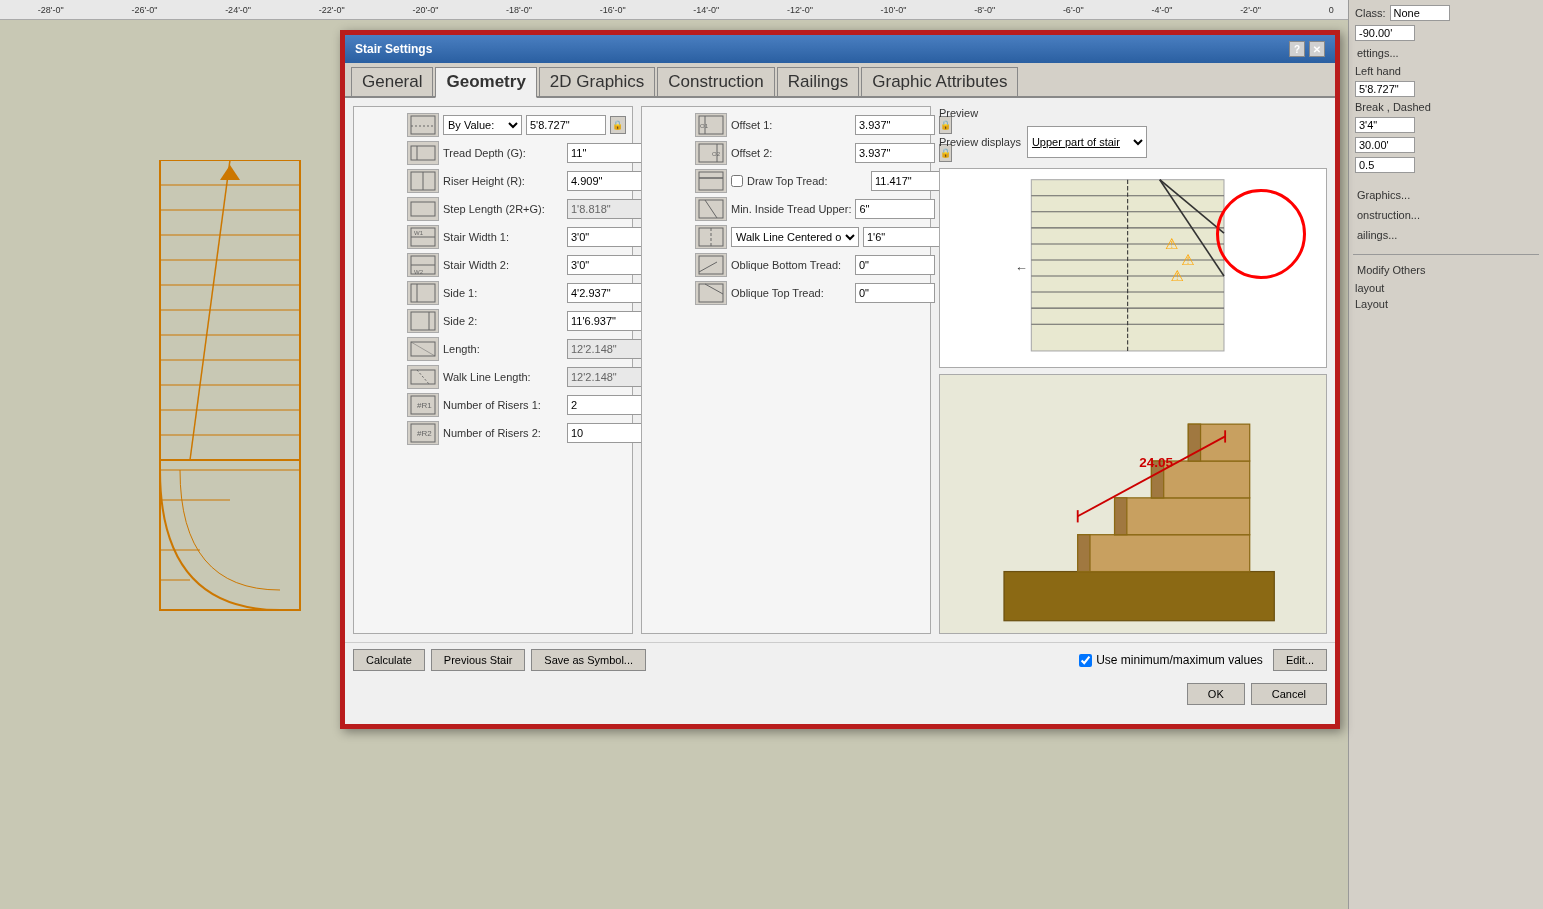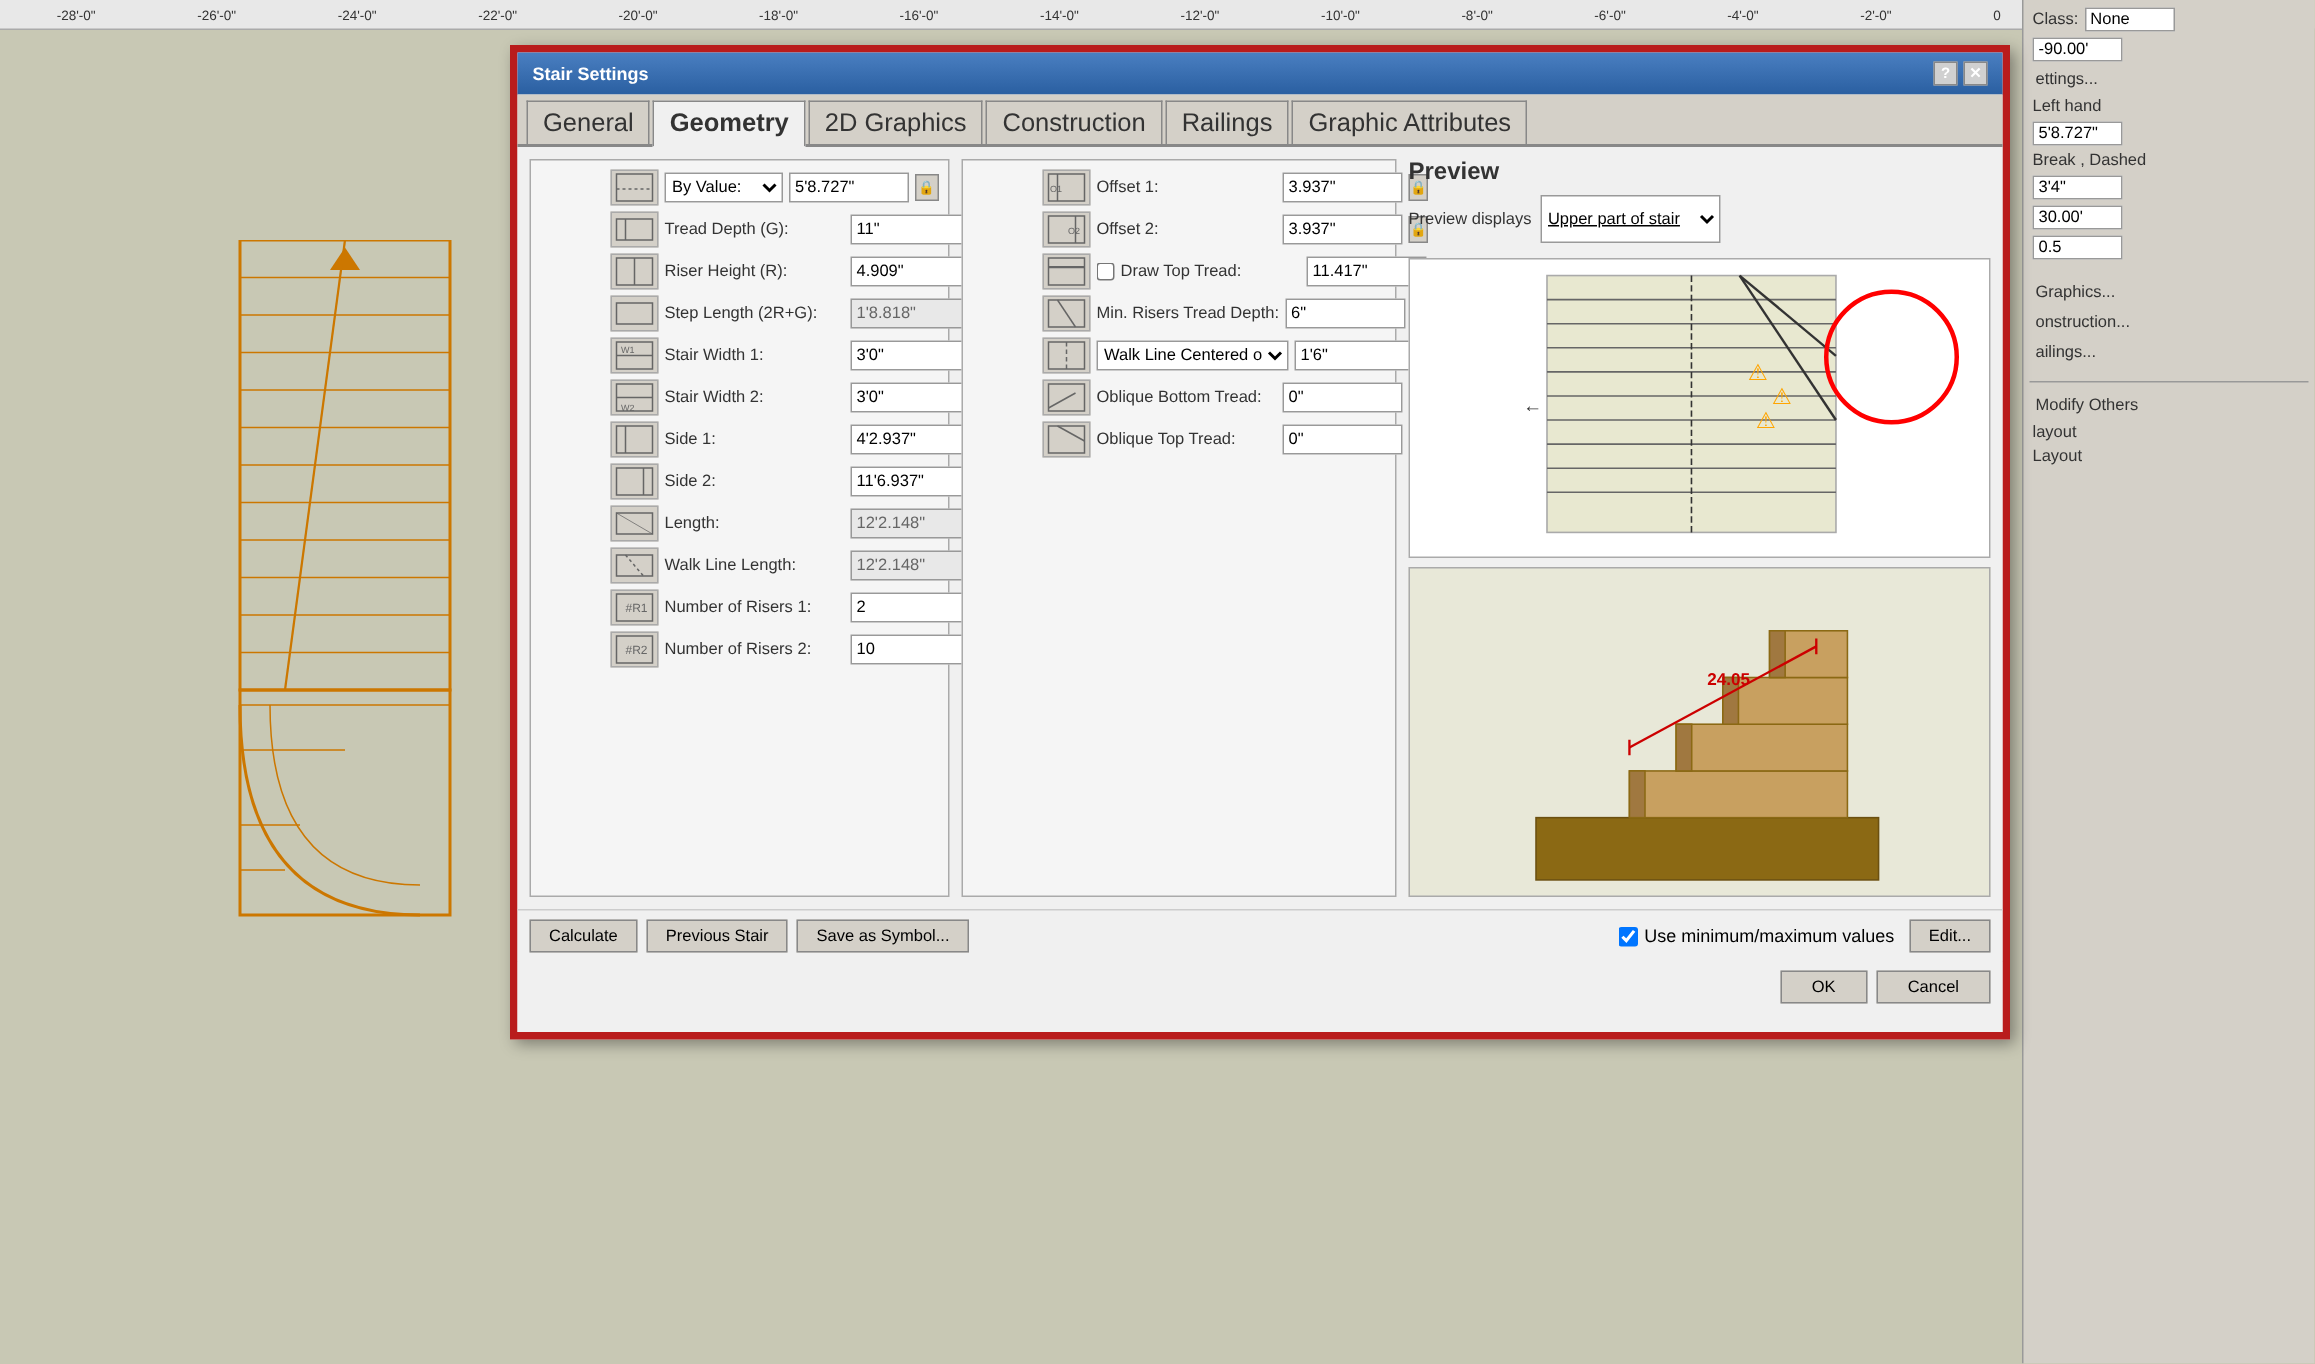"Preview" .preview-label { font-size: 16px -> 11px; font-weight: bold -> normal }
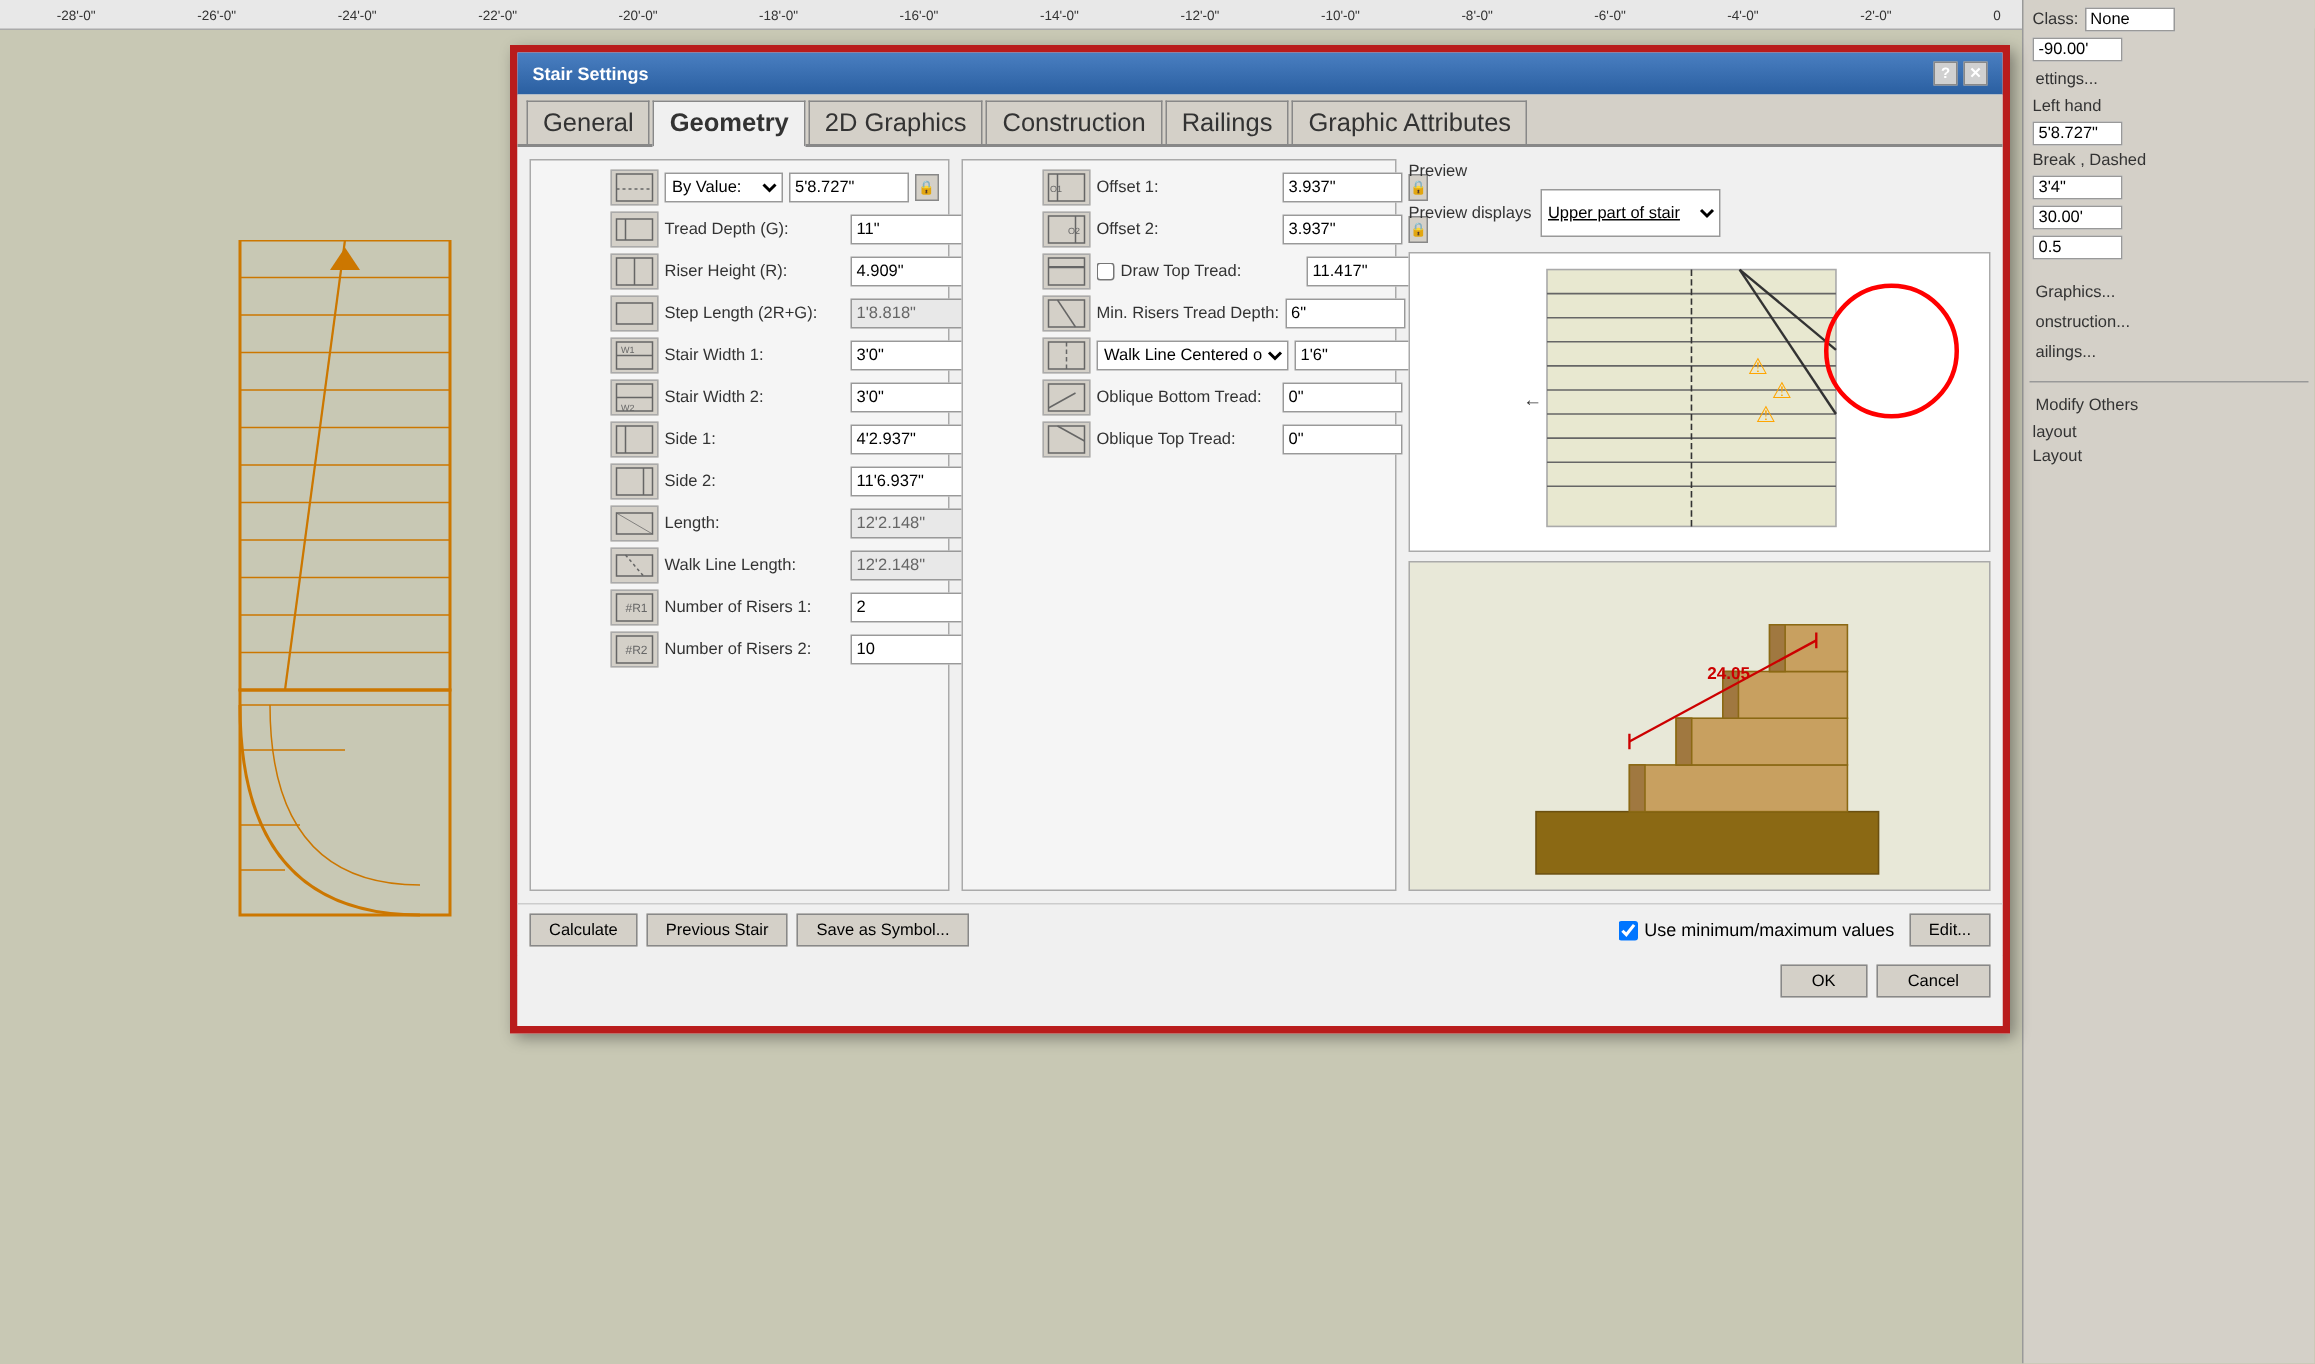"Min. Risers Tread Depth:" span.form-label { text: Risers Tread Depth -> Inside Tread Upper }
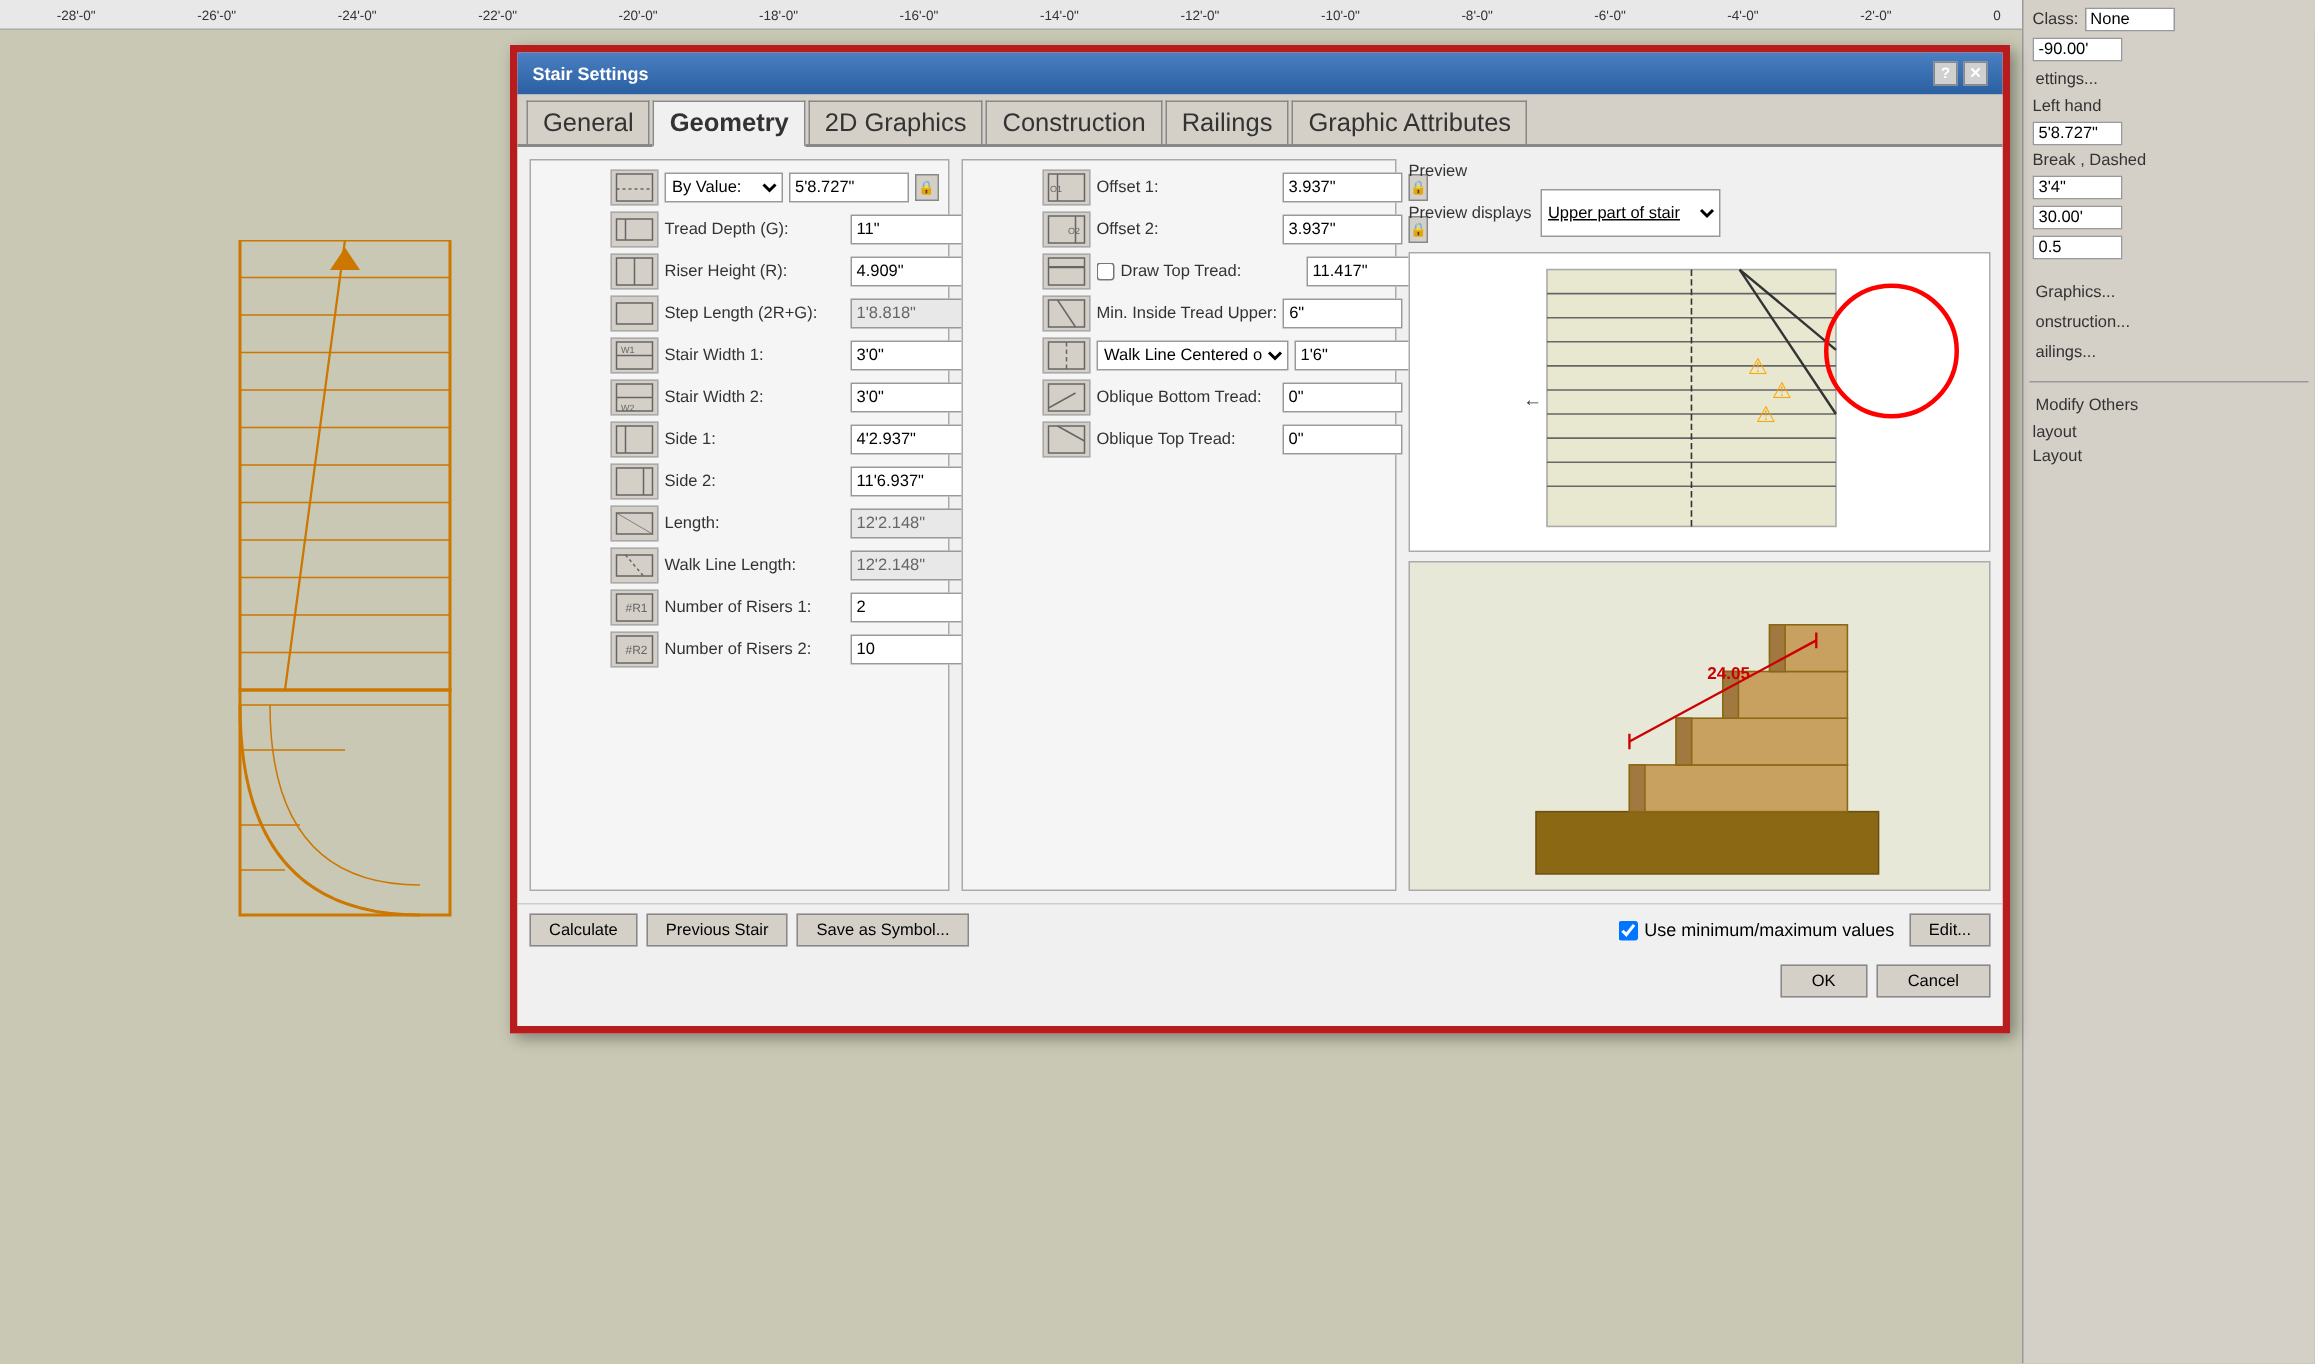"24.05" .preview-box-2 { height: 220px -> 260px }
